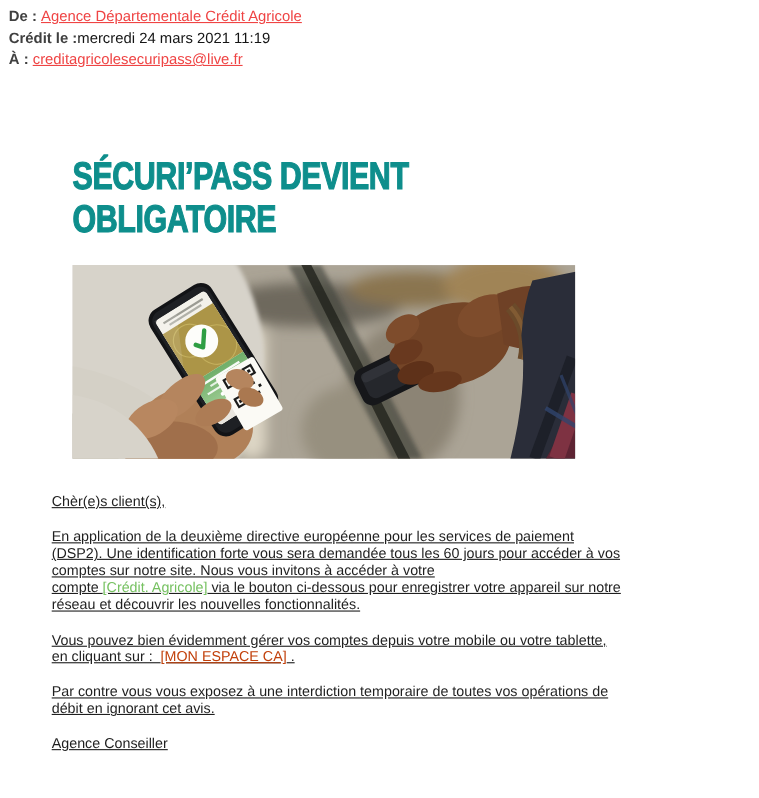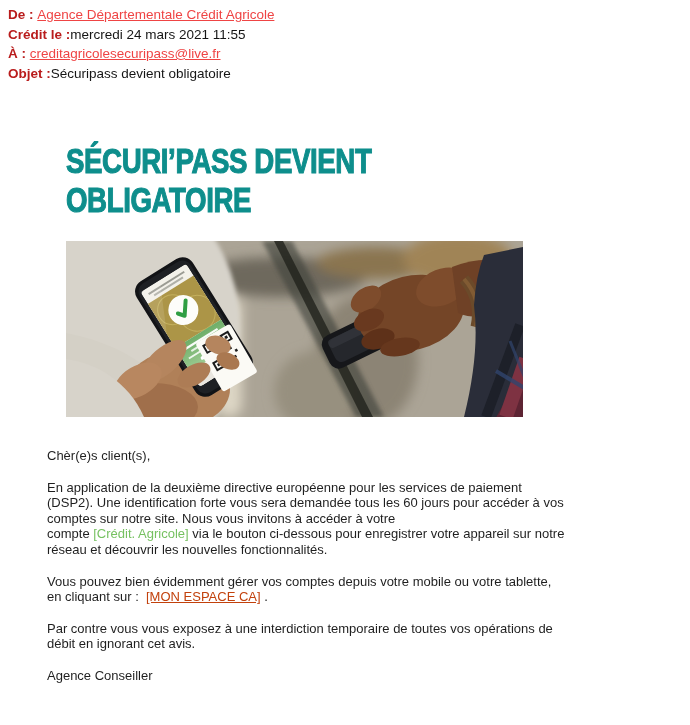"De :" .hlabel { color: #b91c1c -> #404040 }
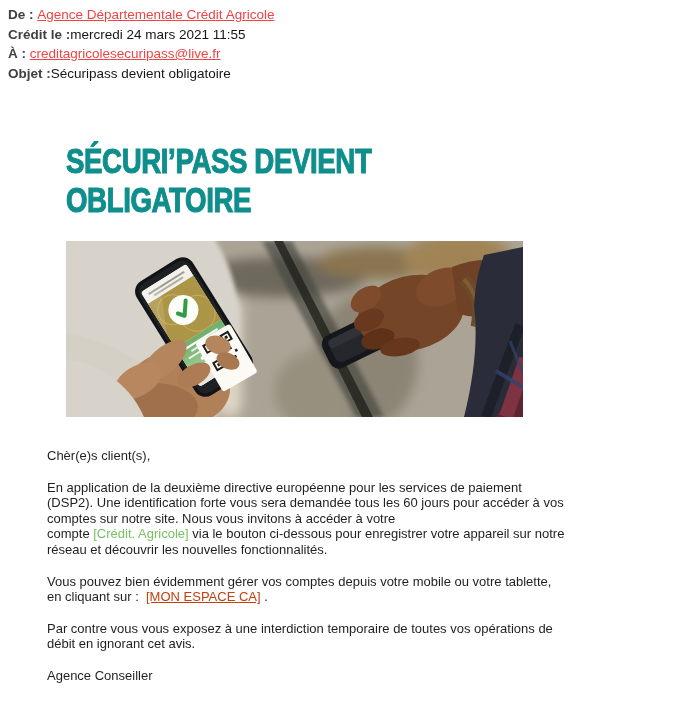"mercredi 24 mars 2021 11:55" span.hval { text: 11:55 -> 11:19 }
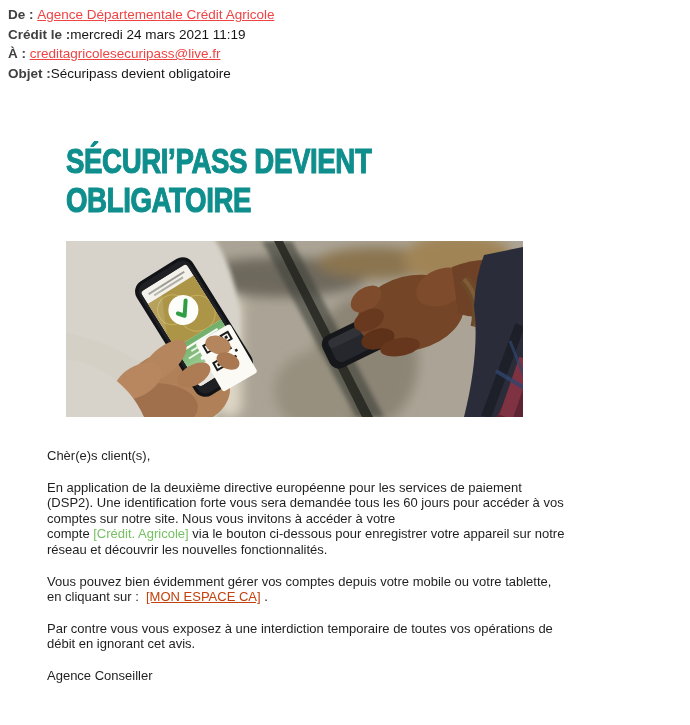"Objet :Sécuripass devient obligatoire" div { html: <div><span>Objet :</span><span>Sécuripass devient obligatoire</span></div> -> none }
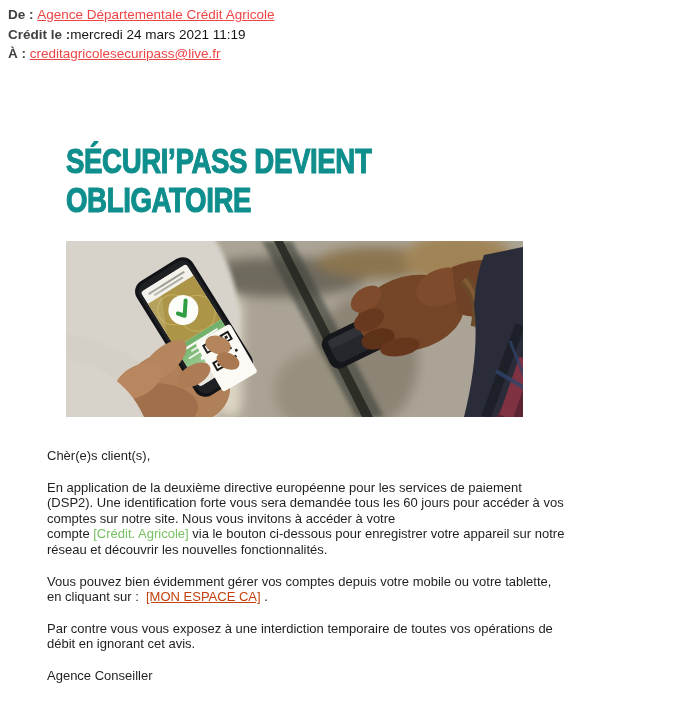"Chèr(e)s client(s)," .bodytext p { text-decoration: none -> underline }
